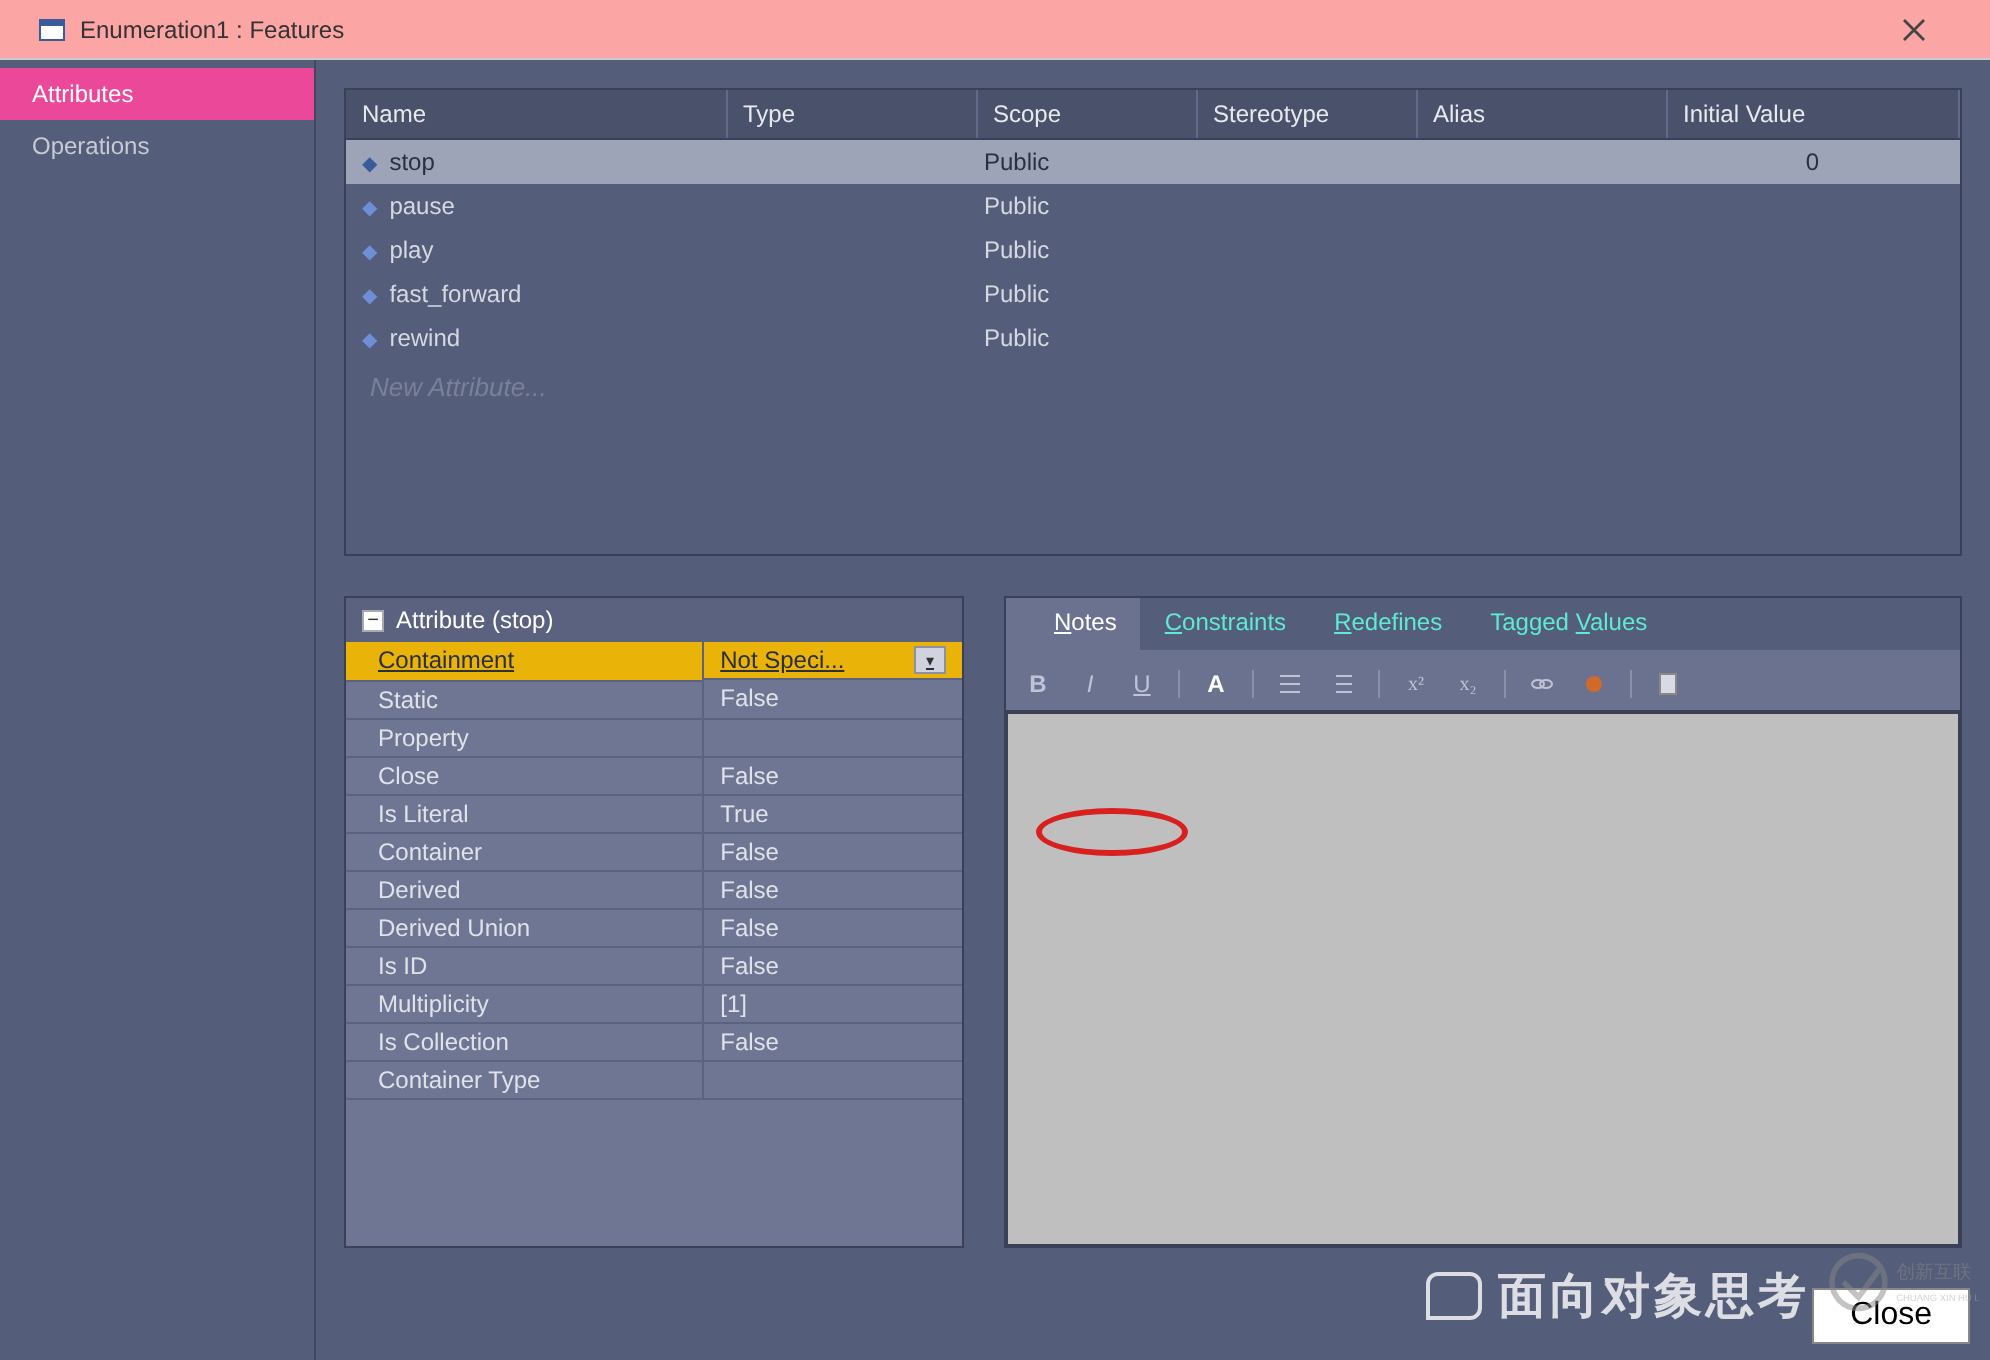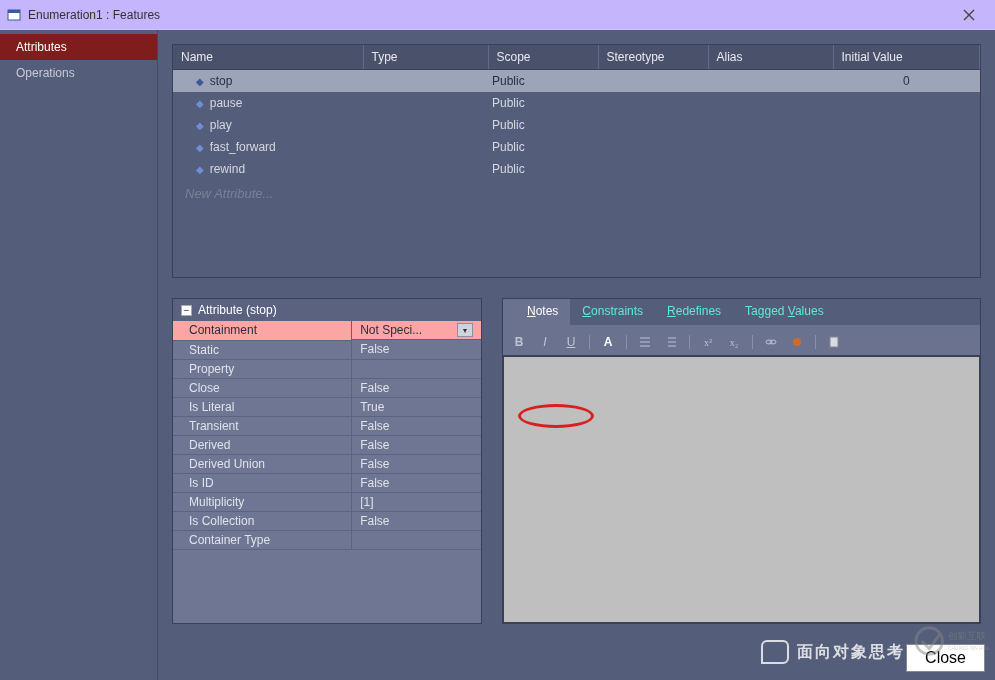"Enumeration1 : Features" .titlebar { background: #c4b5fd -> #fca5a5; padding: 0 6px -> 0 18px }
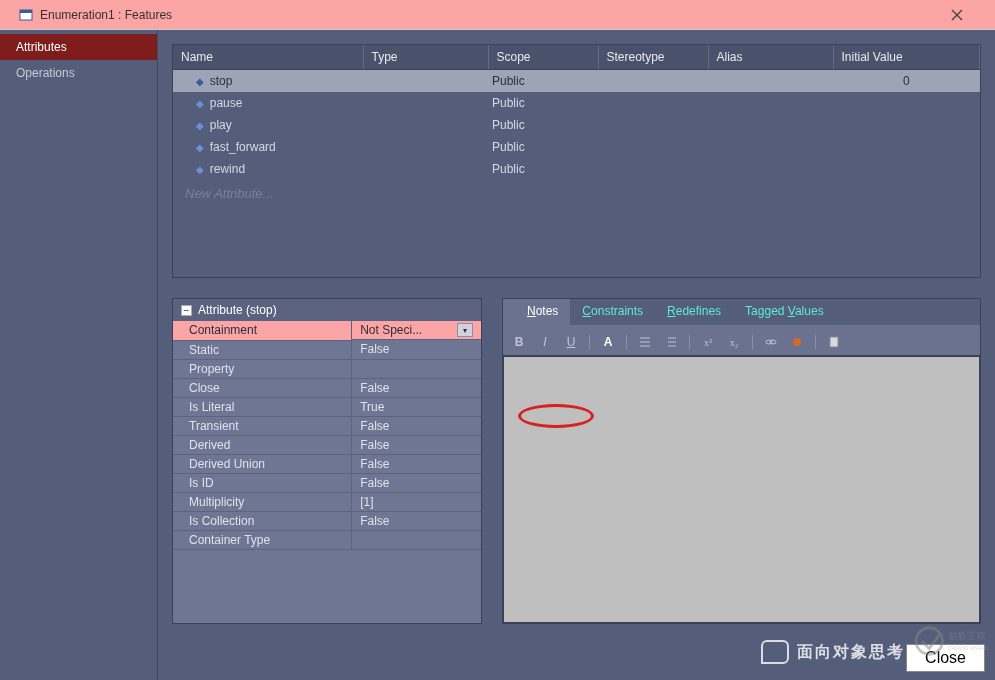"Attributes" .side-item.active { background: #7f1d1d -> #ec4899 }
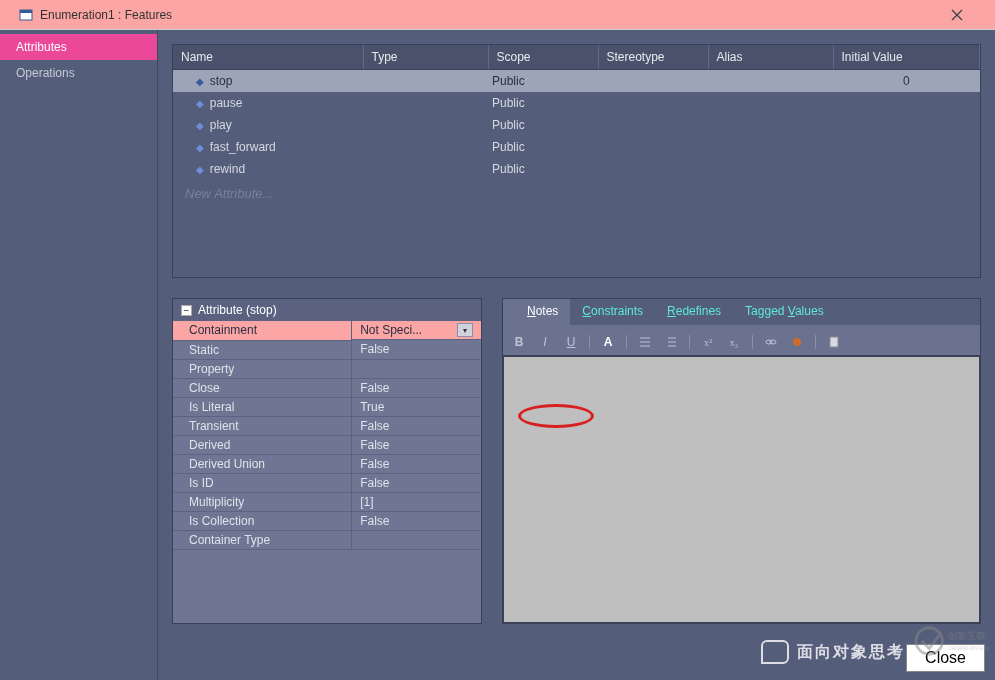"◆ stop" .grid td { padding: 4px 23px -> 4px 8px }
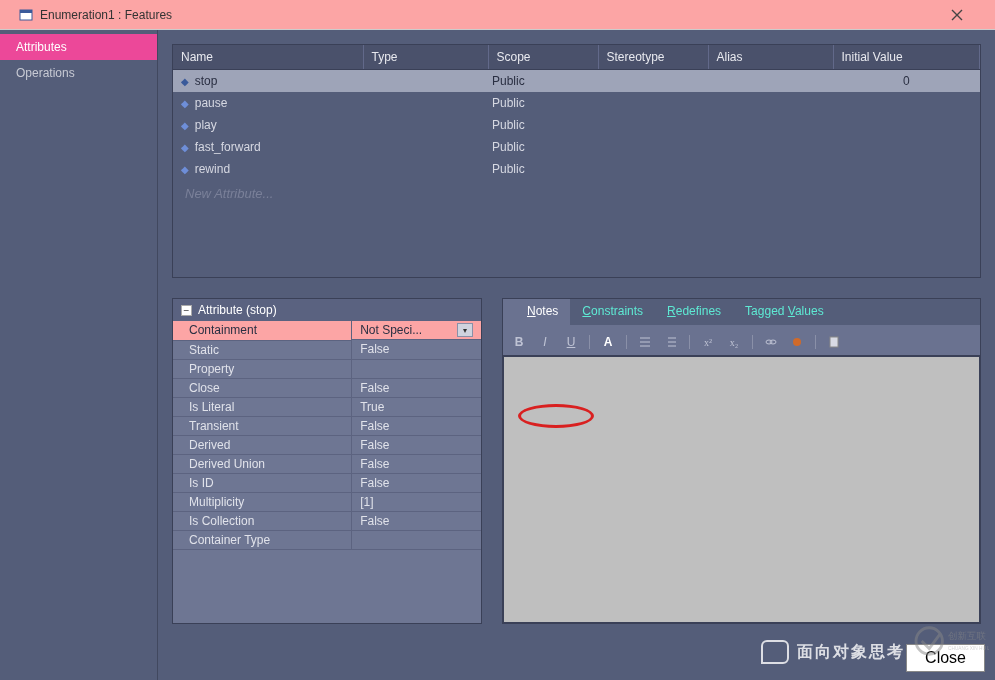"Containment" .prop-table tr.selrow td { background: #fca5a5 -> #eab308; text-decoration: none -> underline }
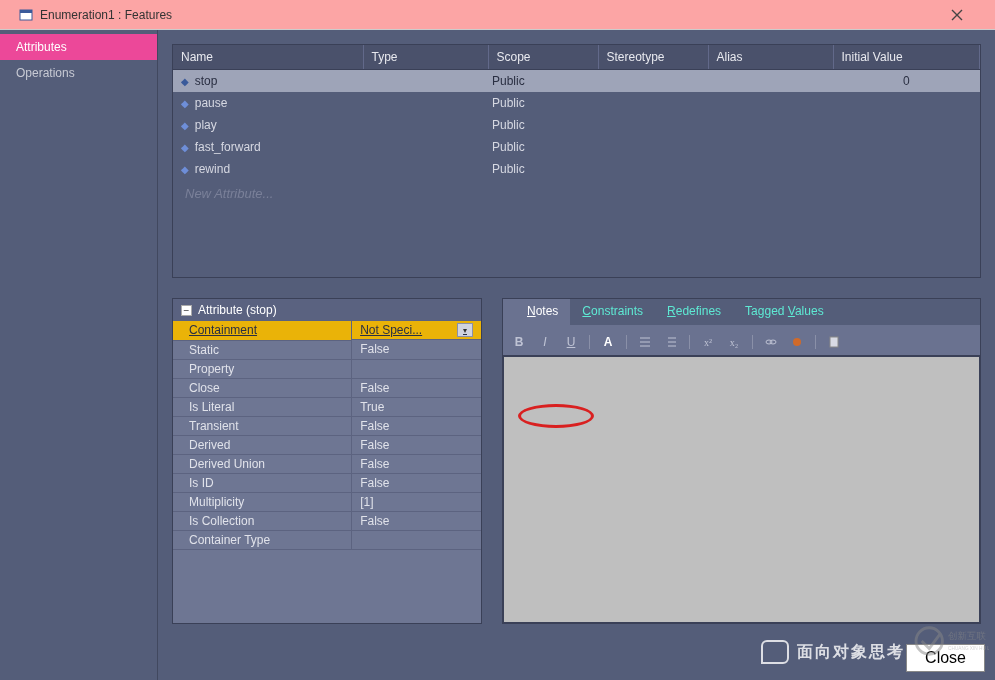"Transient" td { text: Transient -> Container }
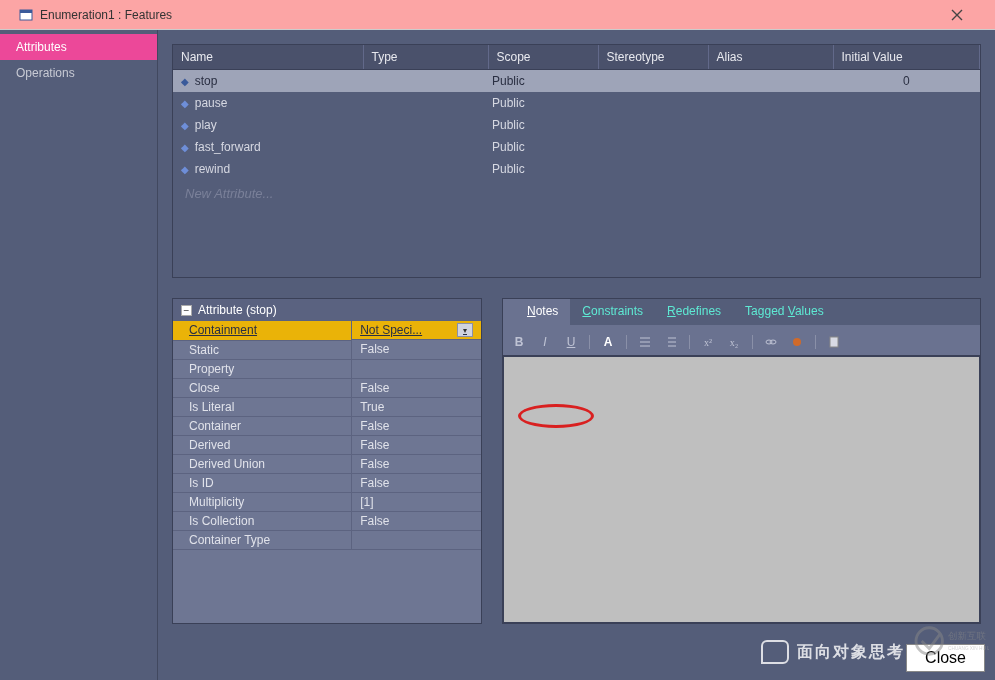"面向对象思考" .wm1 { font-size: 16px -> 24px }
